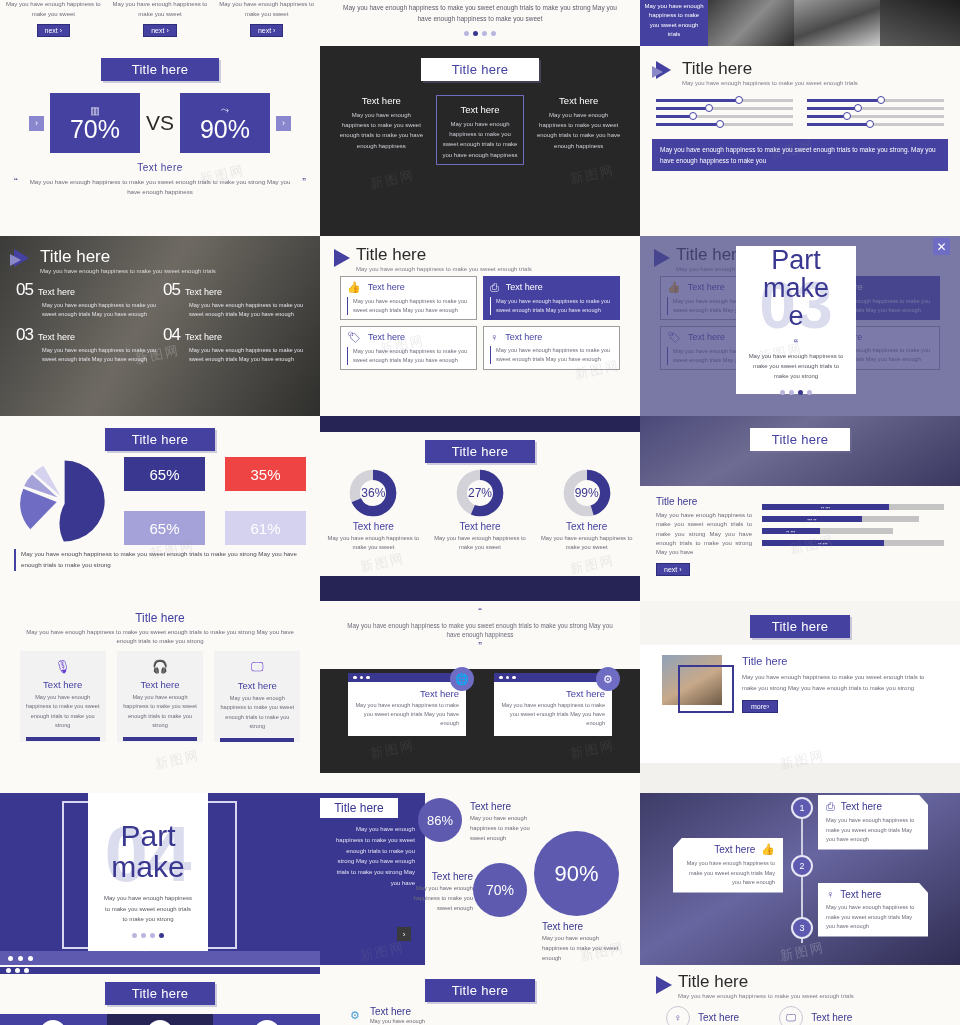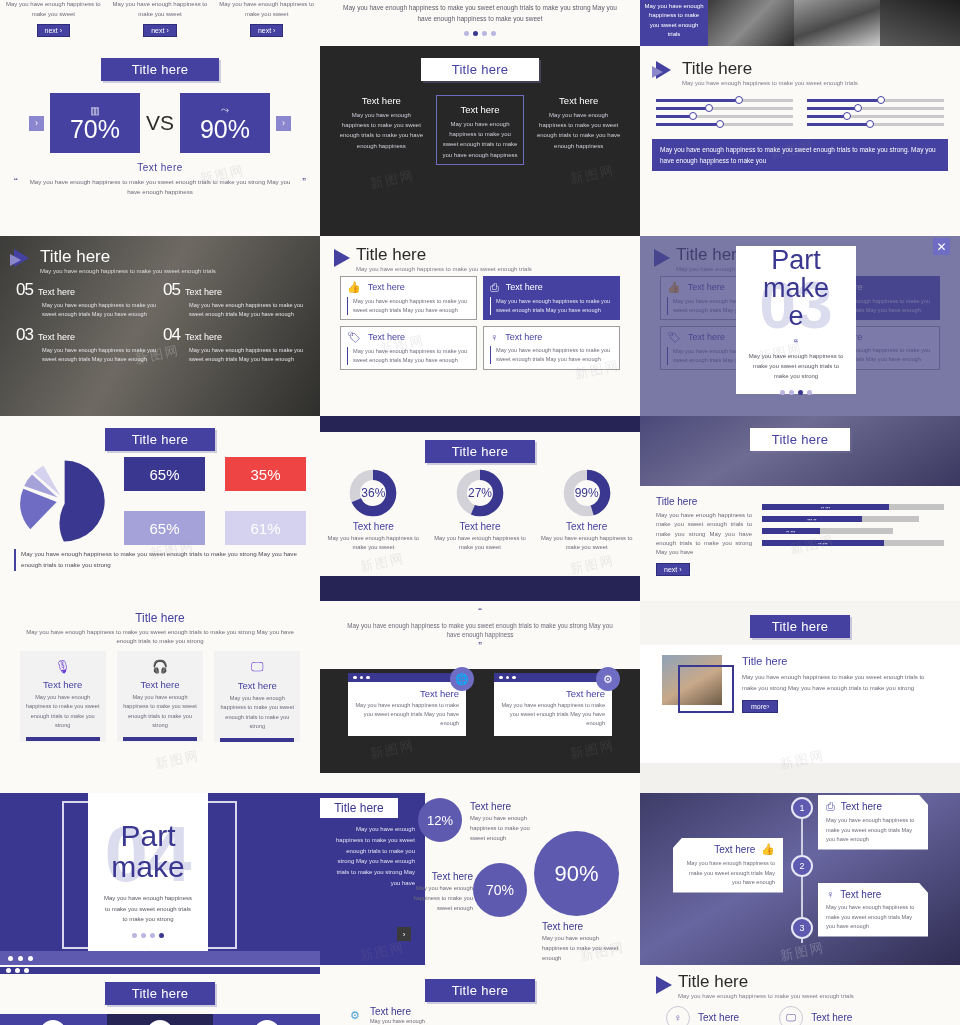"12%" span { text: 12% -> 86% }
